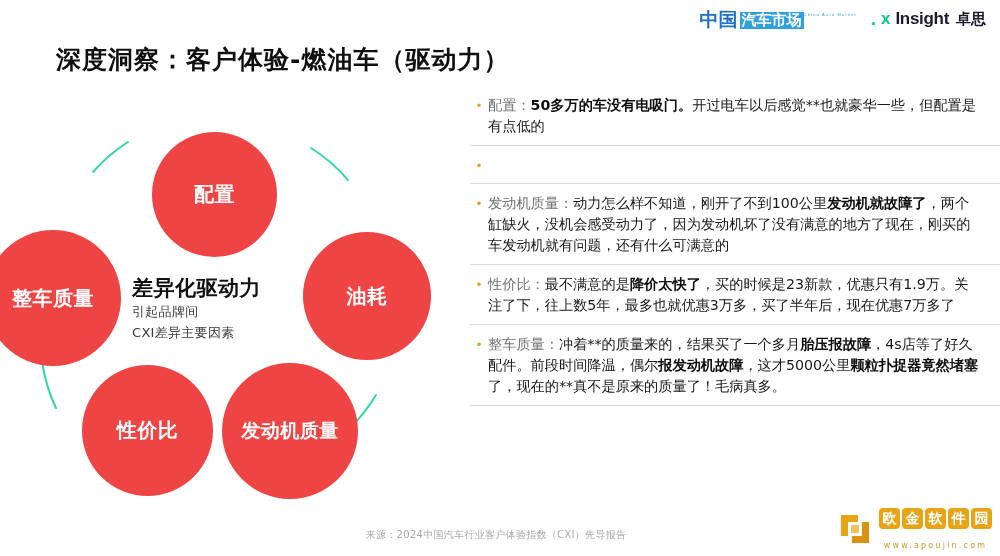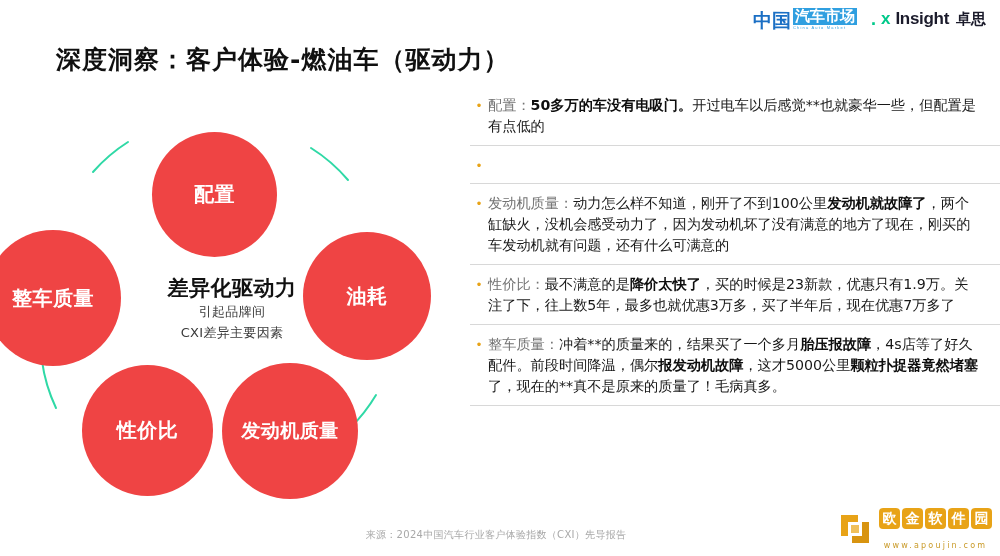"汽车市场" .logo-cam .cam-box { flex-direction: column -> row }
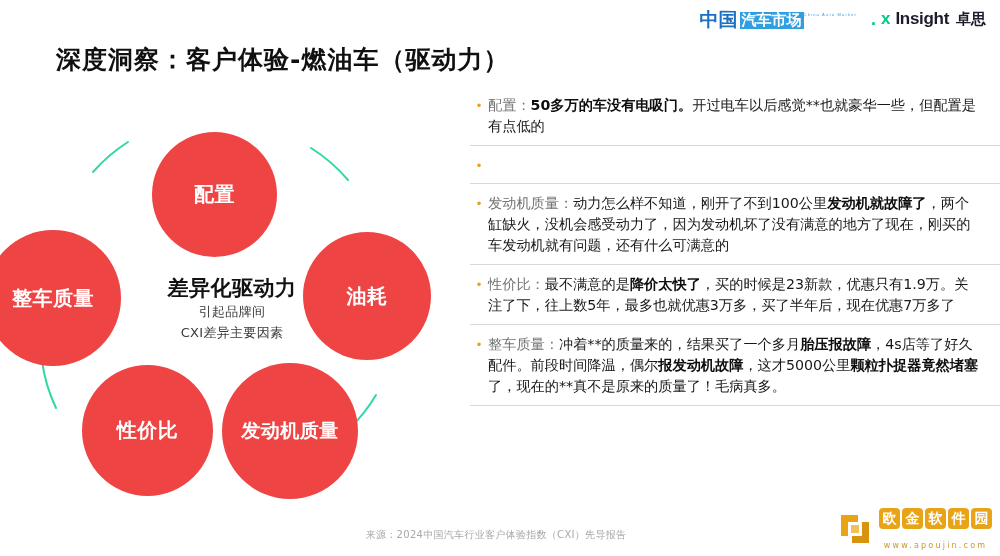"差异化驱动力" .center-label { text-align: center -> left }
